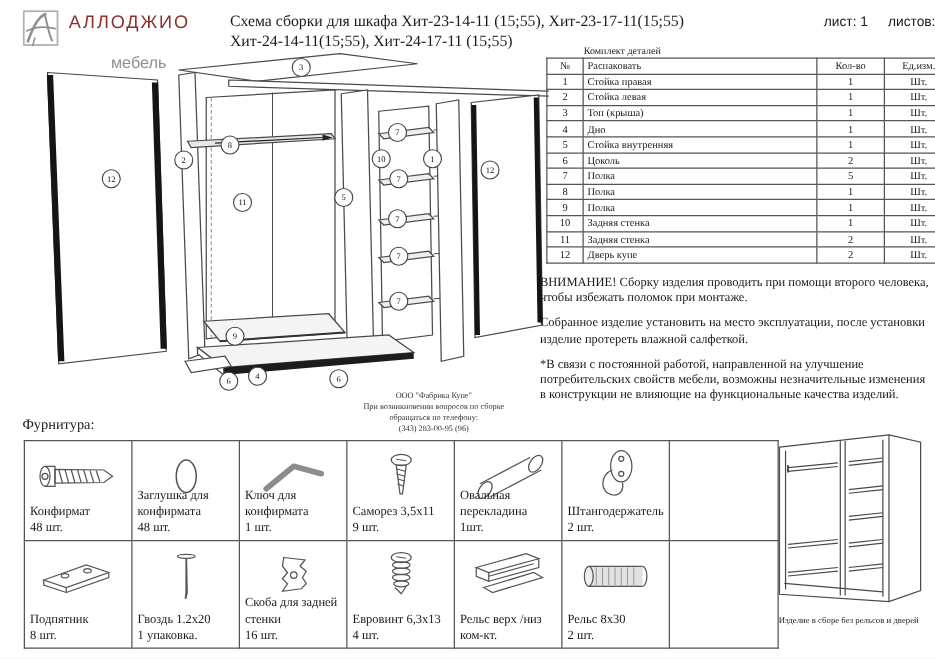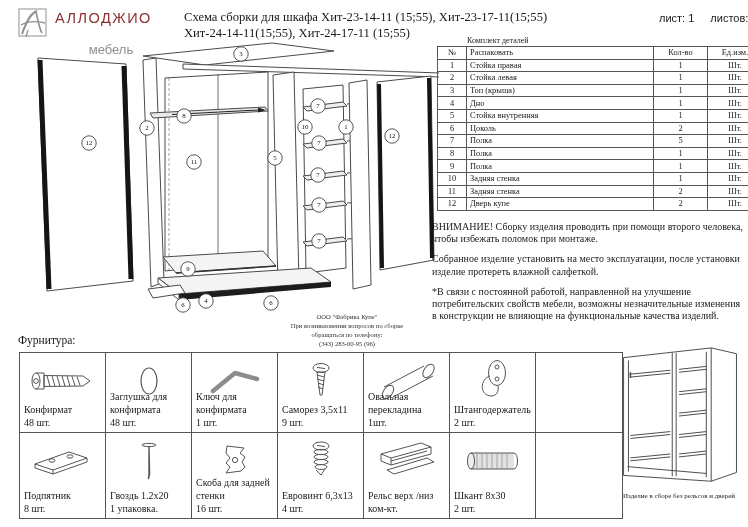"Шкант 8х30" div { text: Шкант -> Рельс }
